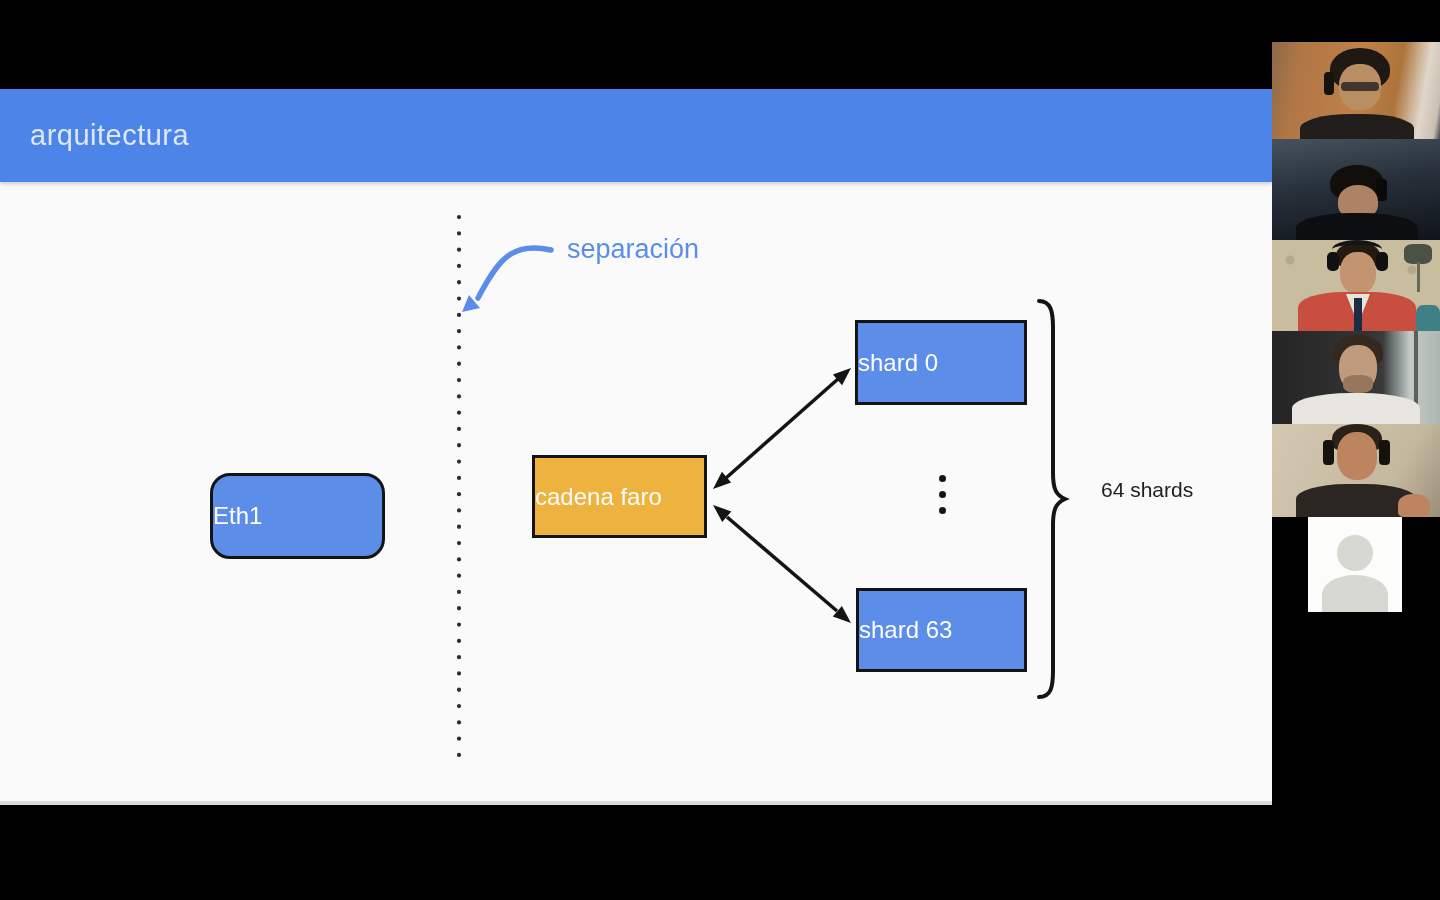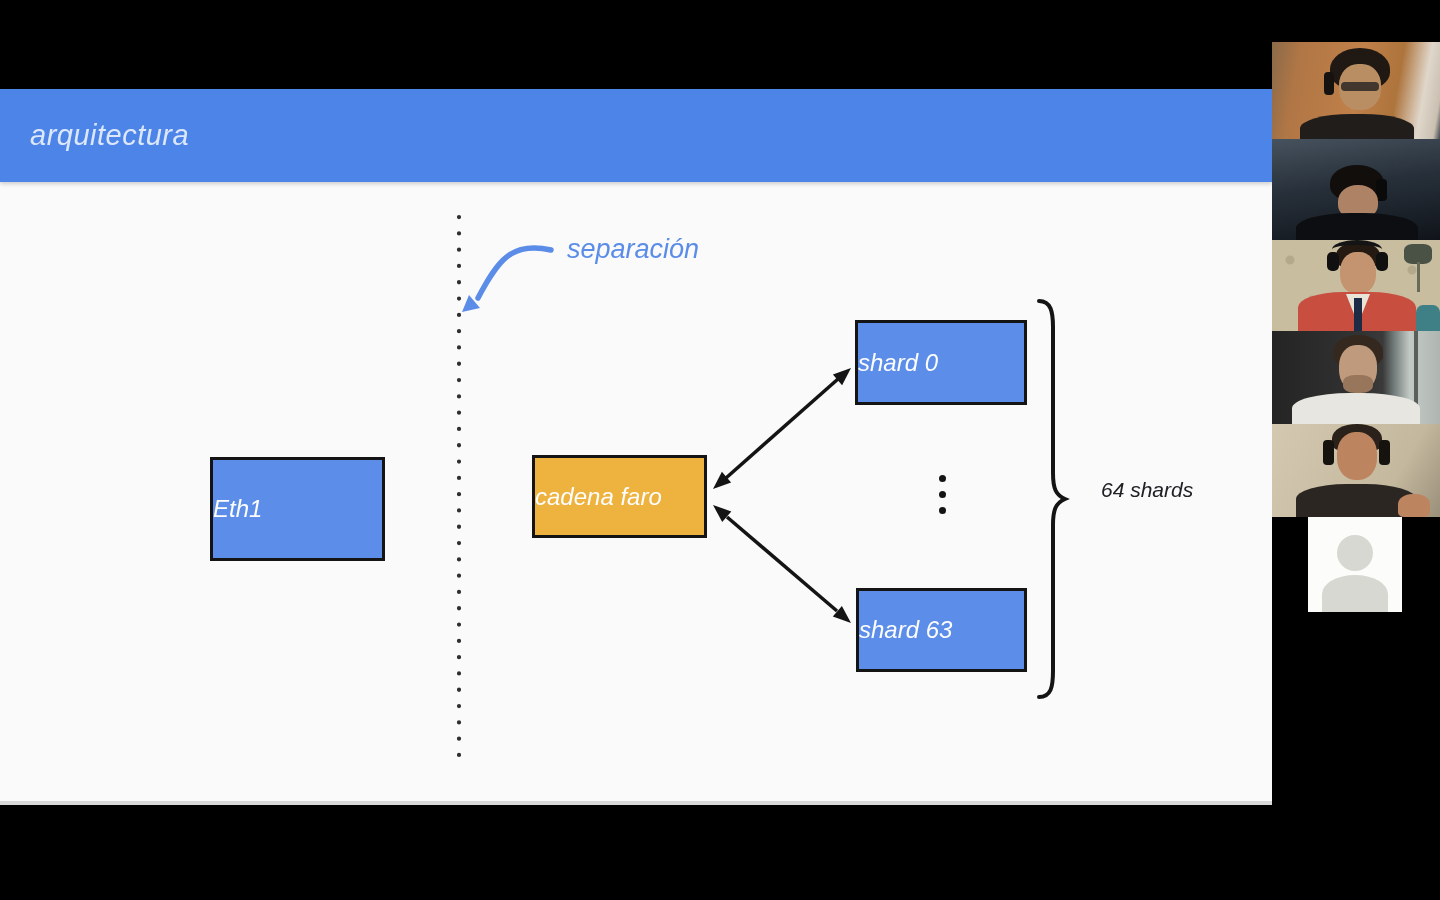"arquitectura" #slide { font-style: italic -> none }
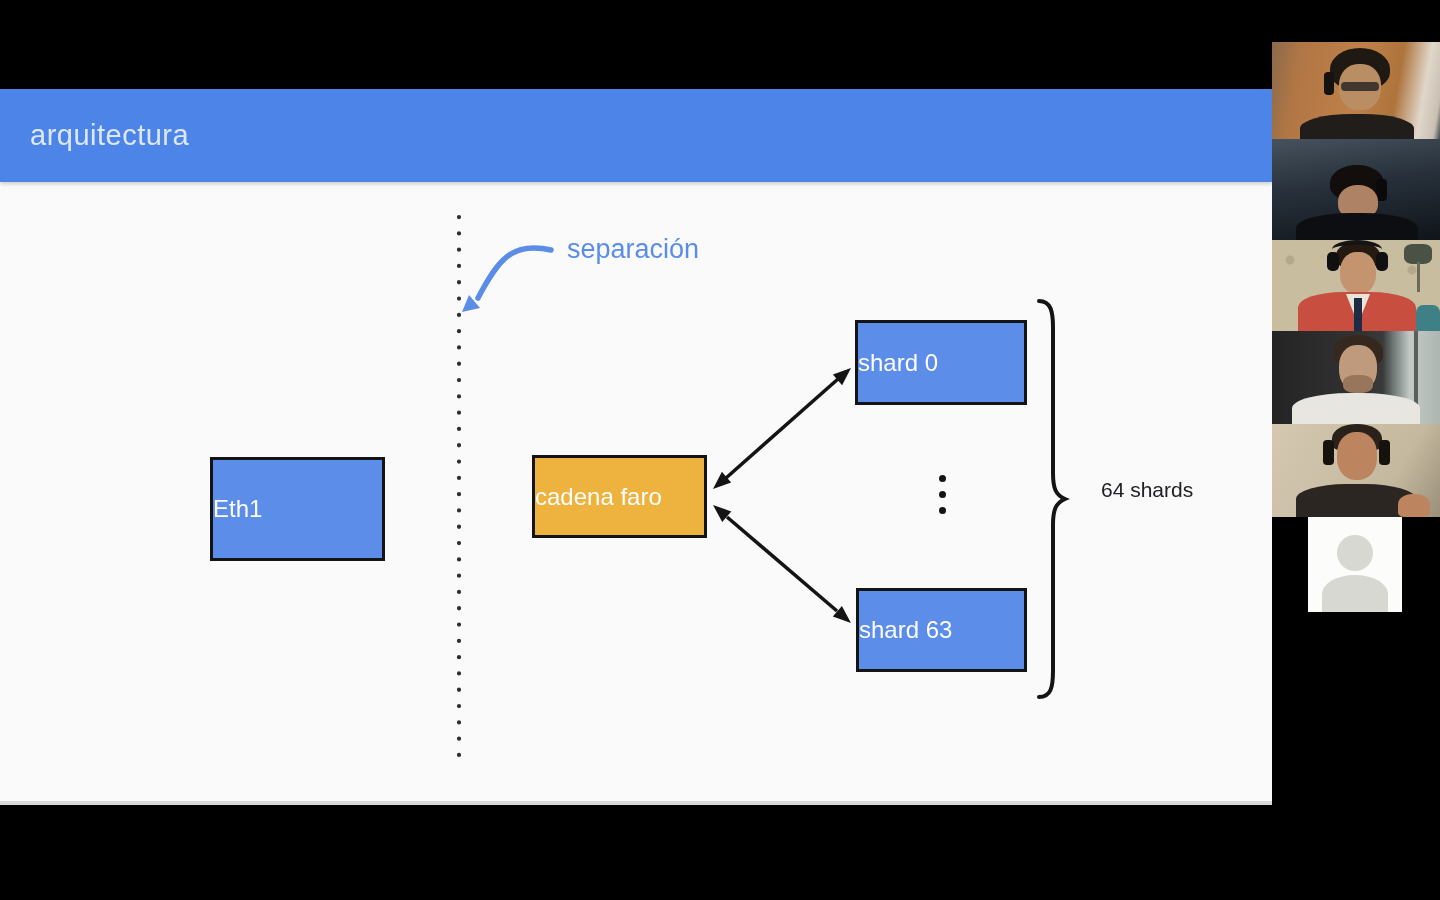"Eth1" #node-eth1 { border-radius: none -> 20px; height: 104px -> 86px; top: 368px -> 384px }
